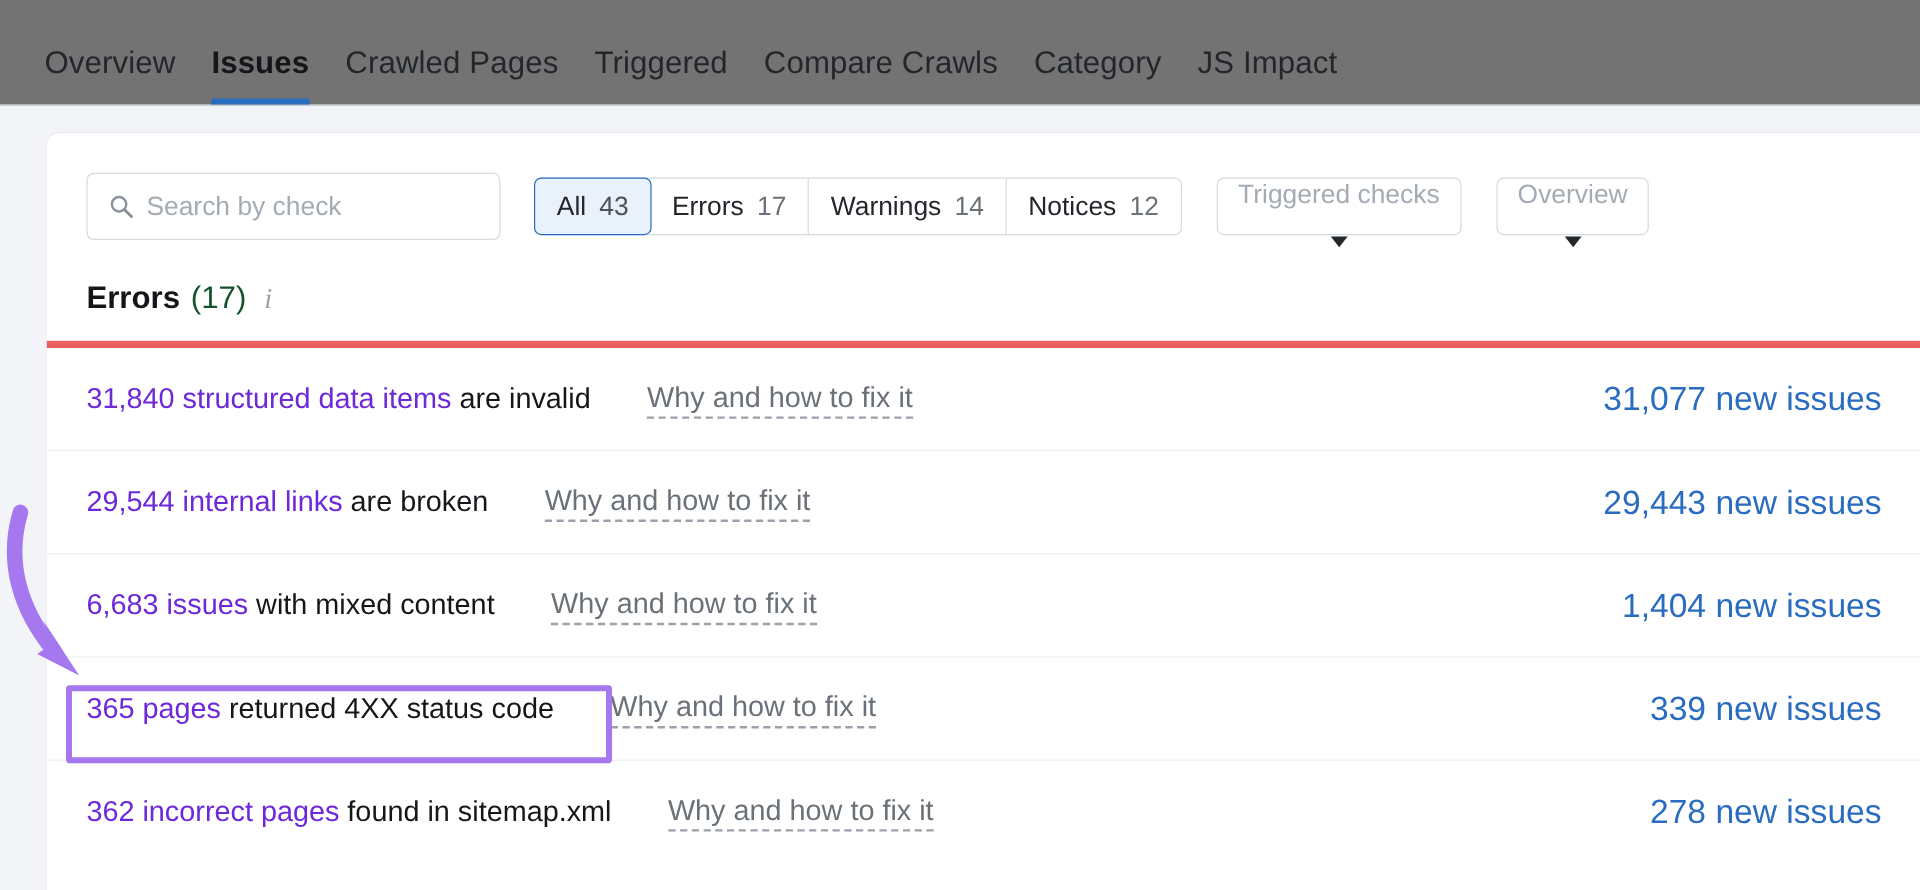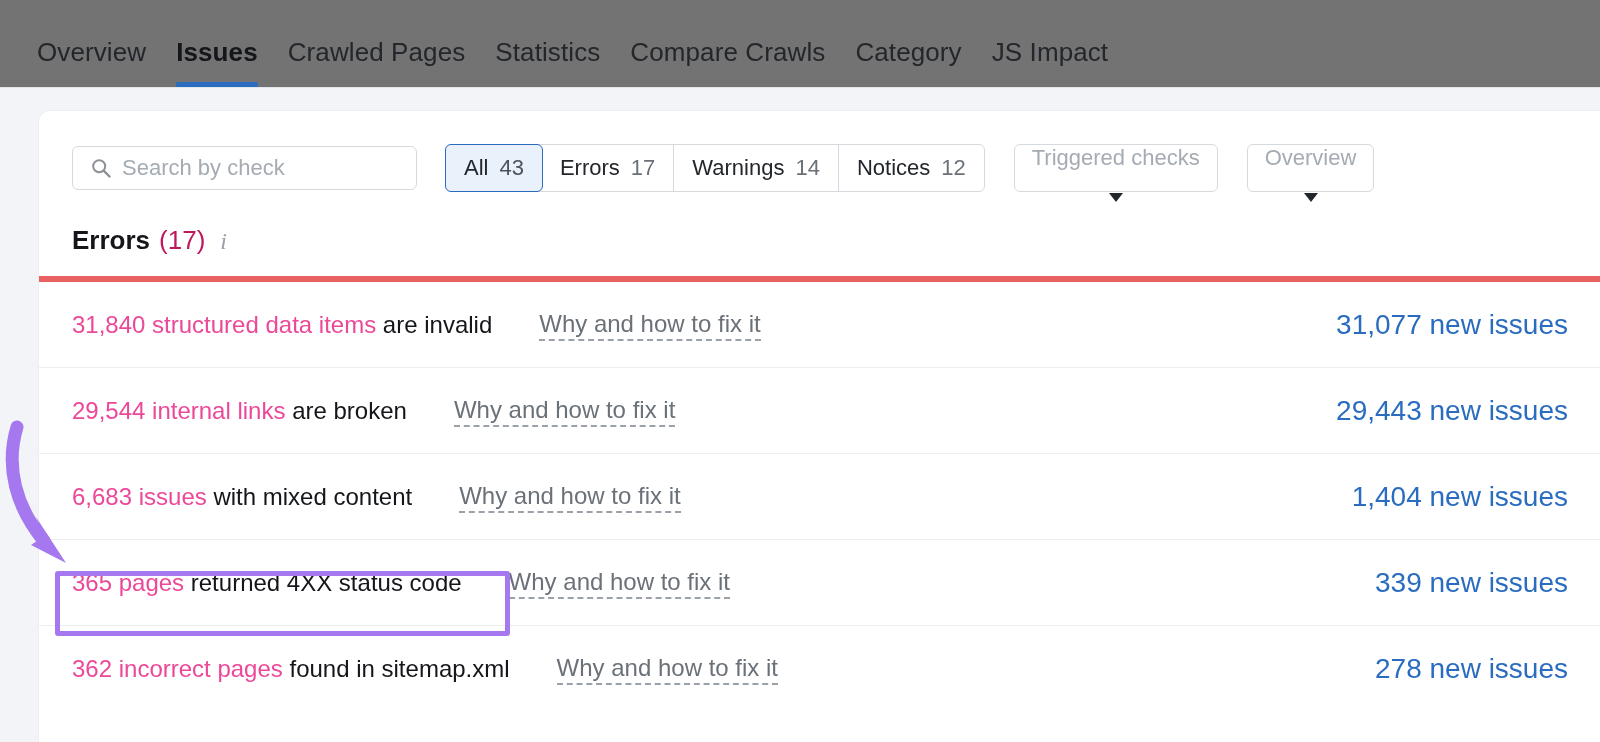"Statistics" span { text: Statistics -> Triggered }
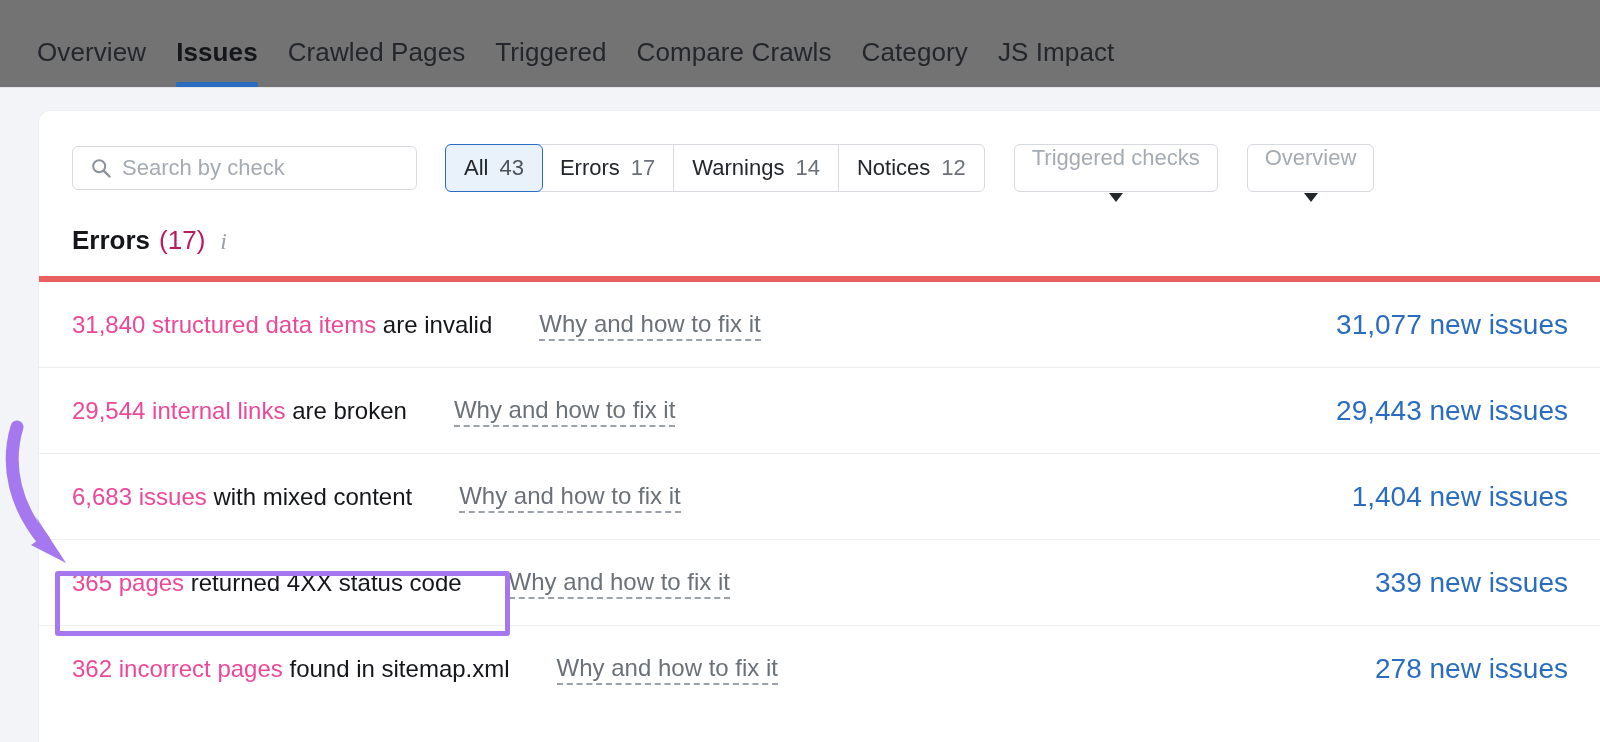"Search by check" .search-box { height: 44px -> 56px }
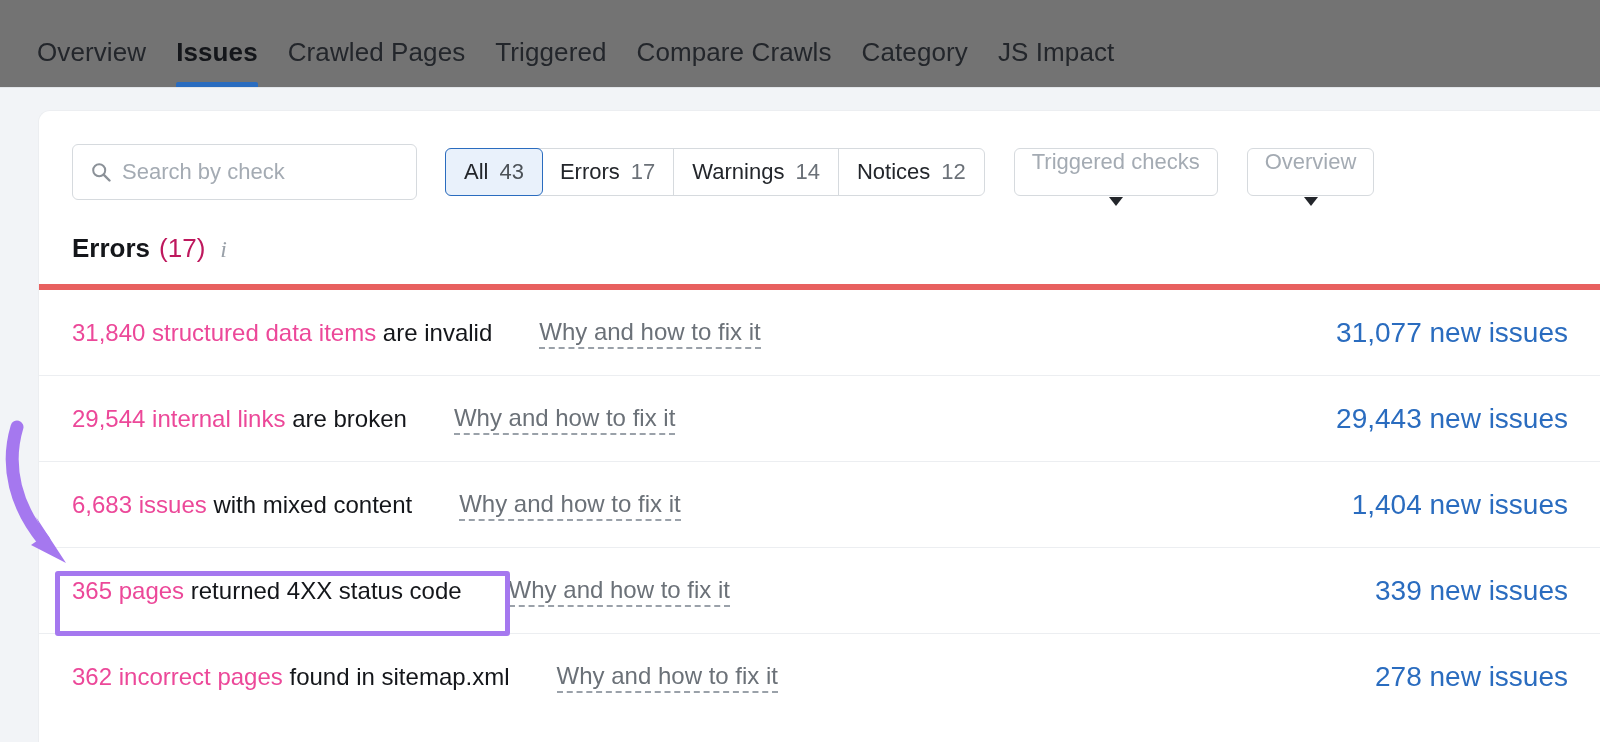"(17)" .section-head .count { color: #be185d -> #14532d }
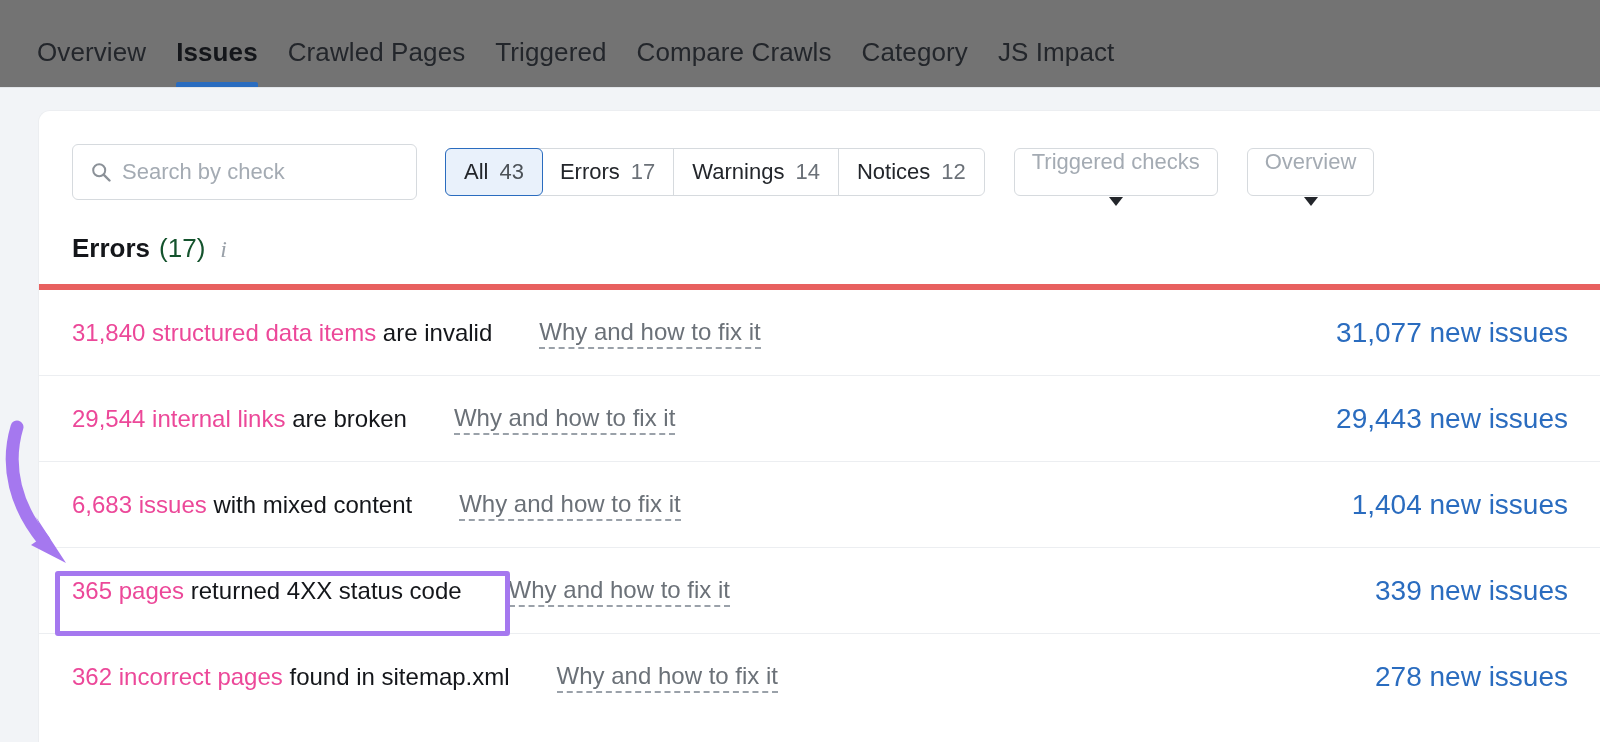"31,840 structured data items" .issue-label .lnk { color: #ec4899 -> #6d28d9 }
